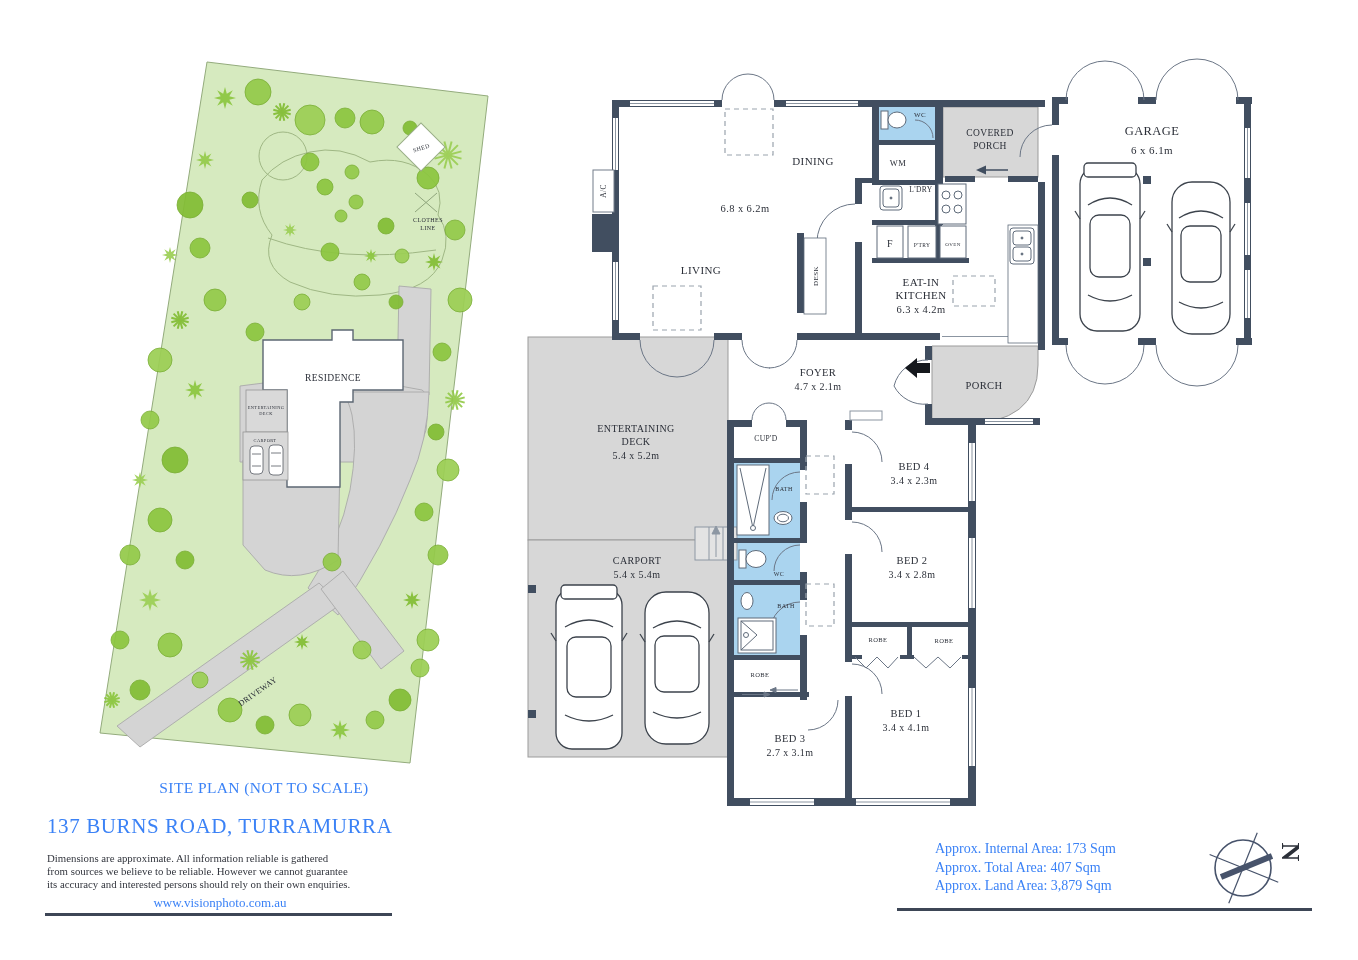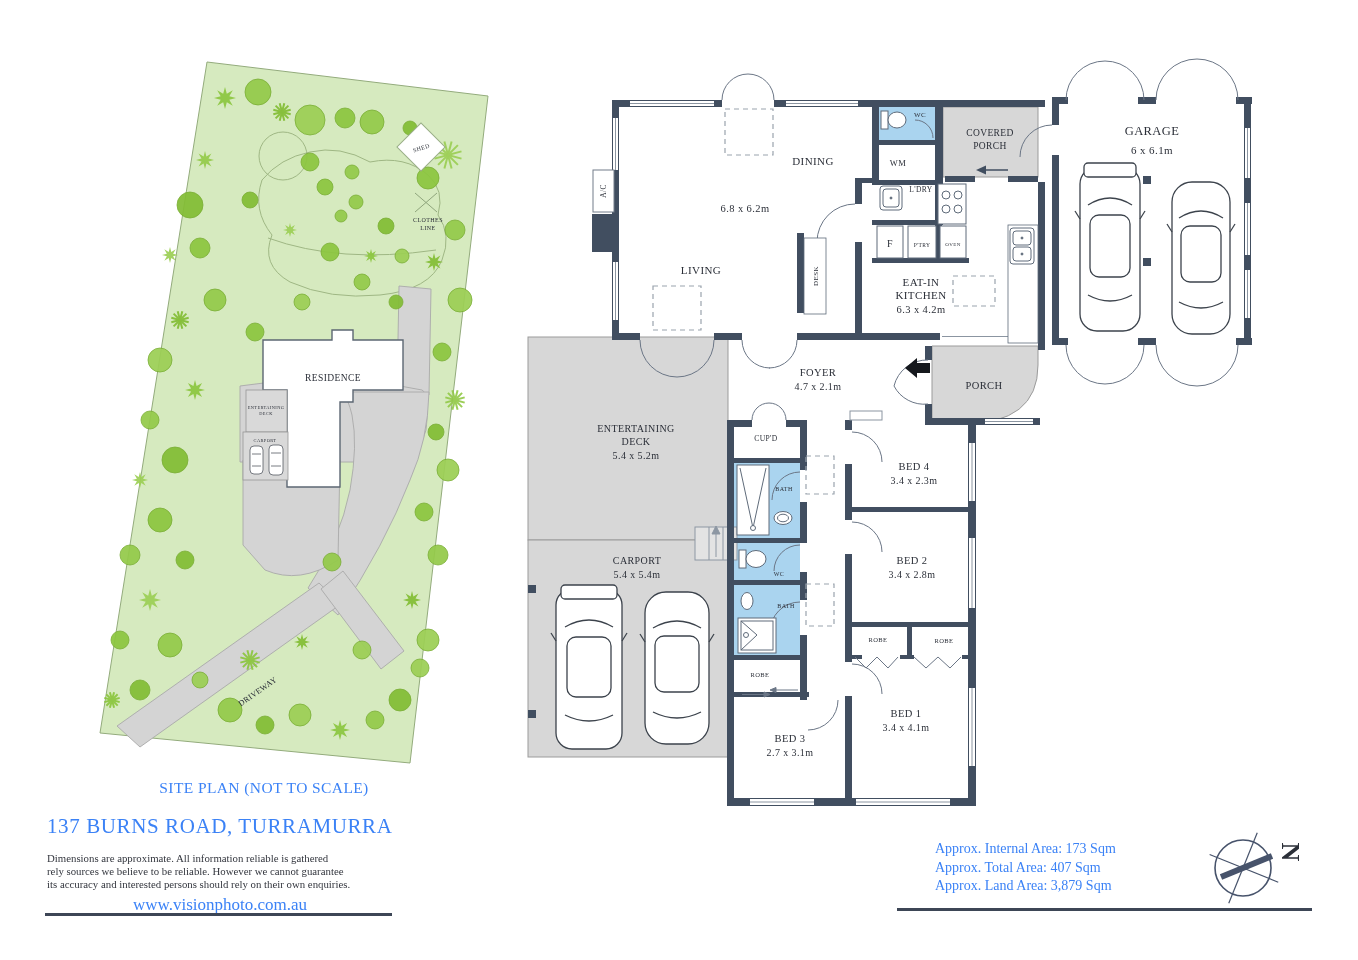"rely sources we believe to" div { text: rely -> from }
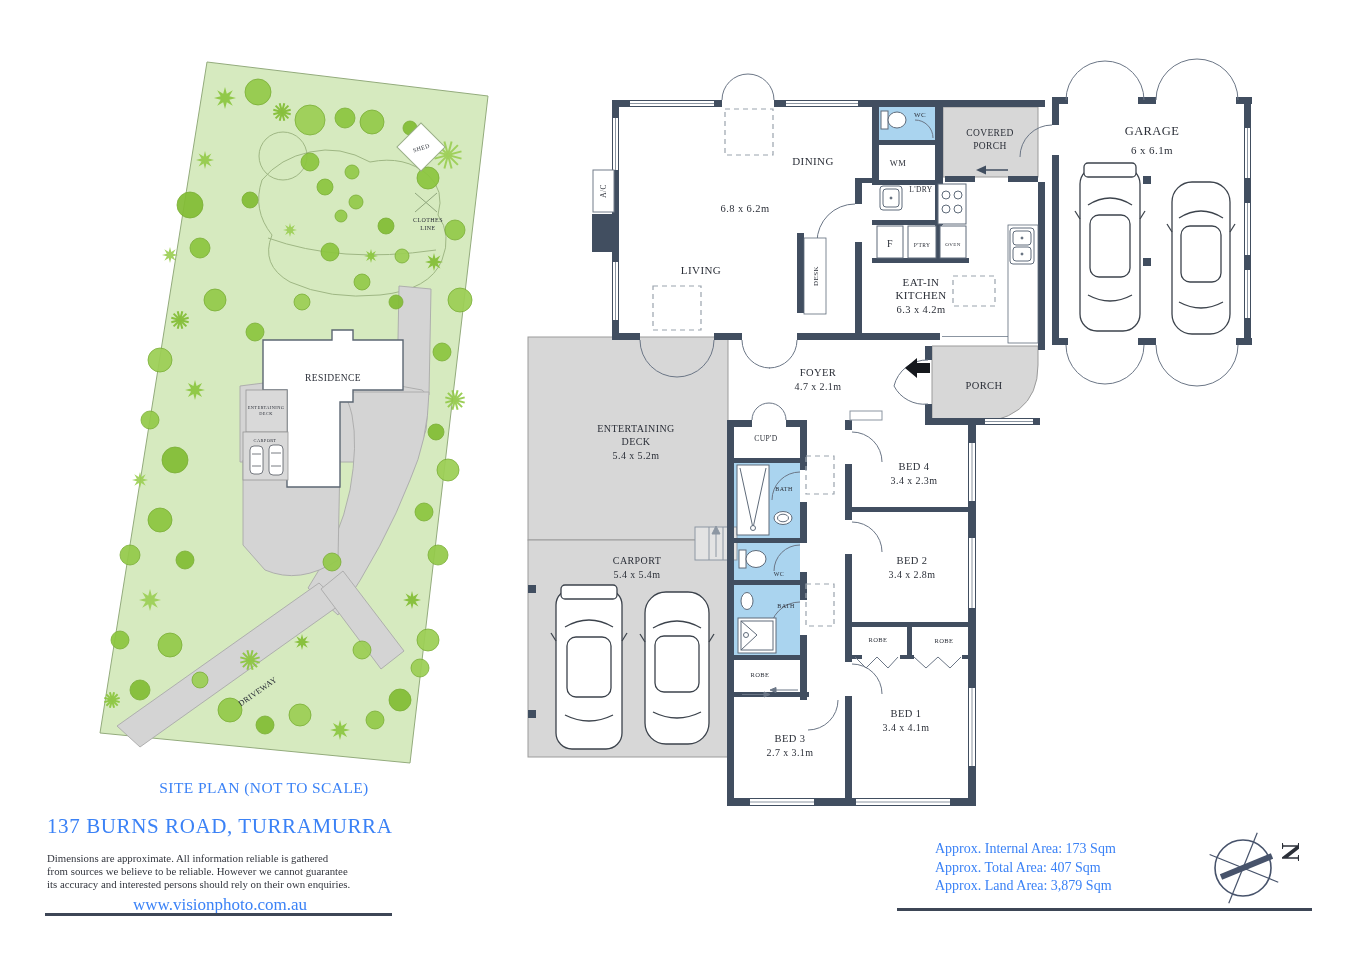"www.visionphoto.com.au" #website { font-size: 17px -> 13px }
